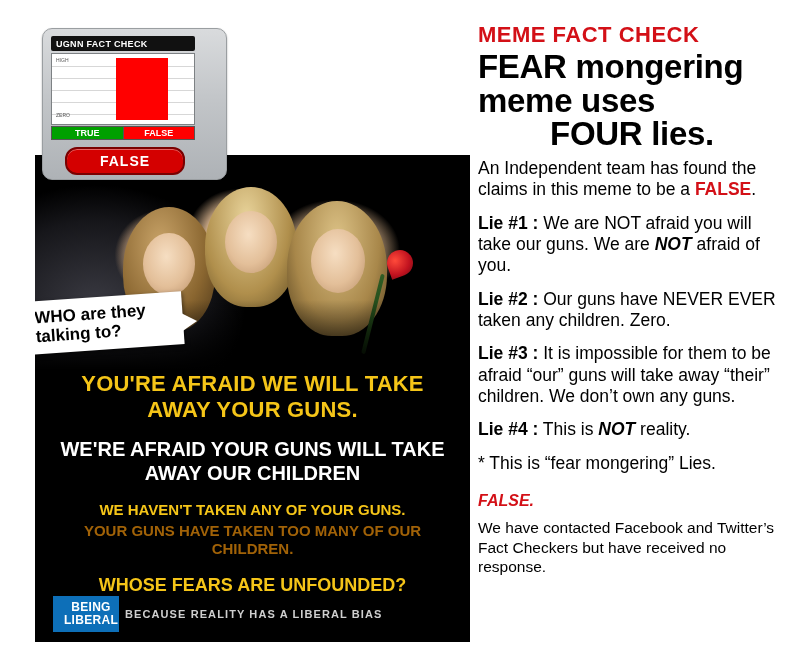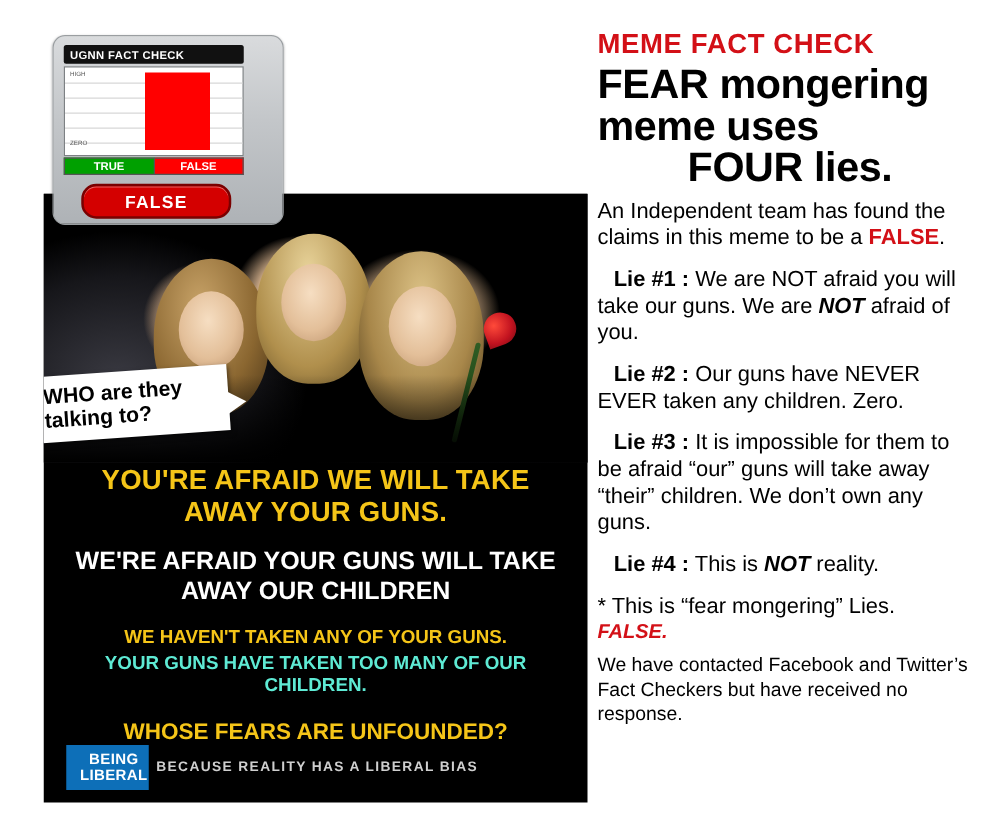"Lie #1 :" .lie-label { margin-left: 13px -> none }
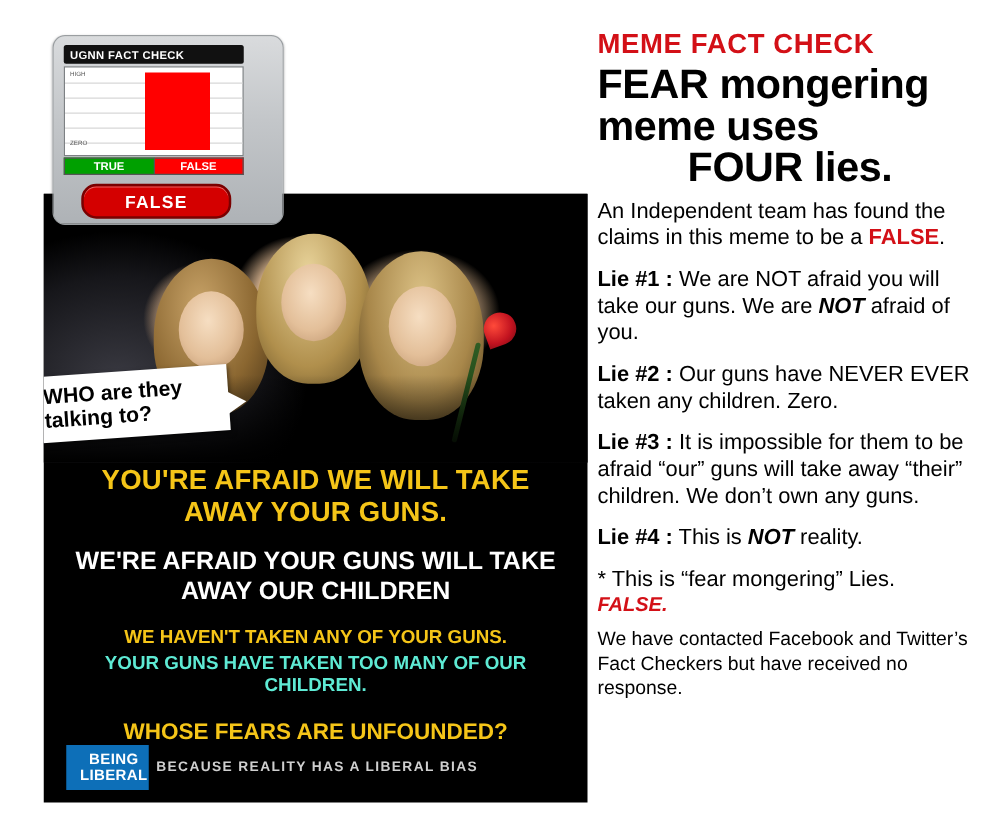"* This is “fear mongering”" p.para { margin-bottom: 2px -> 18px }
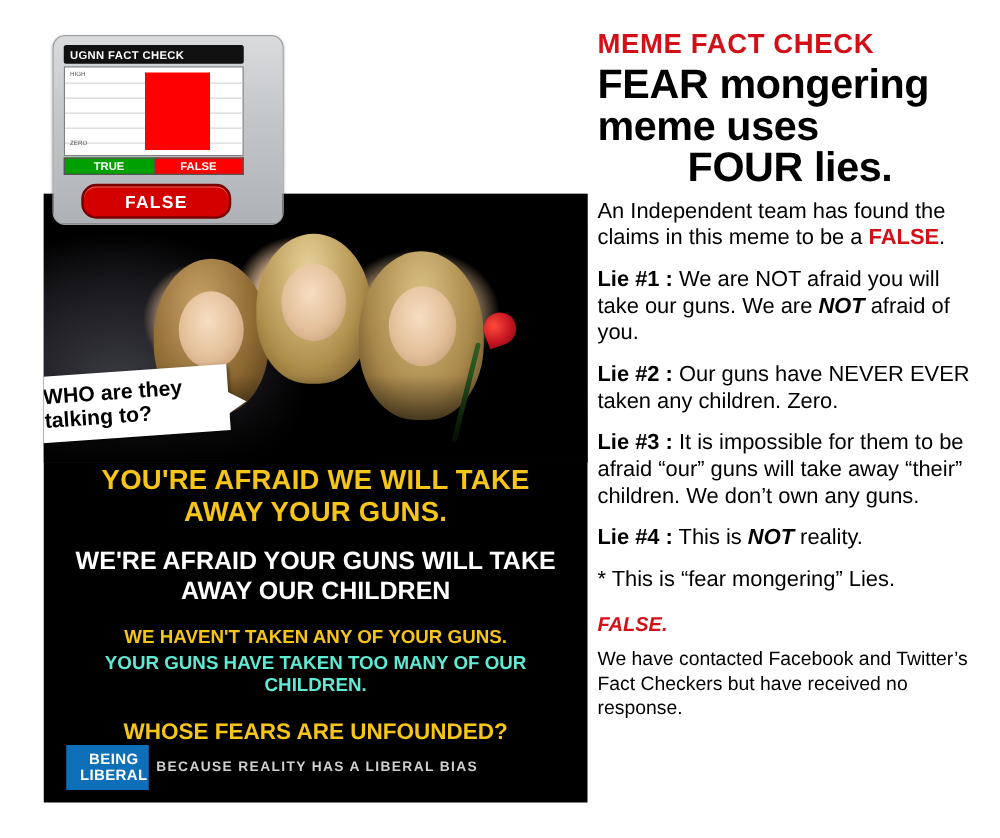"YOUR GUNS HAVE TAKEN TOO" #meme-l4 { color: #5eead4 -> #a16207 }
